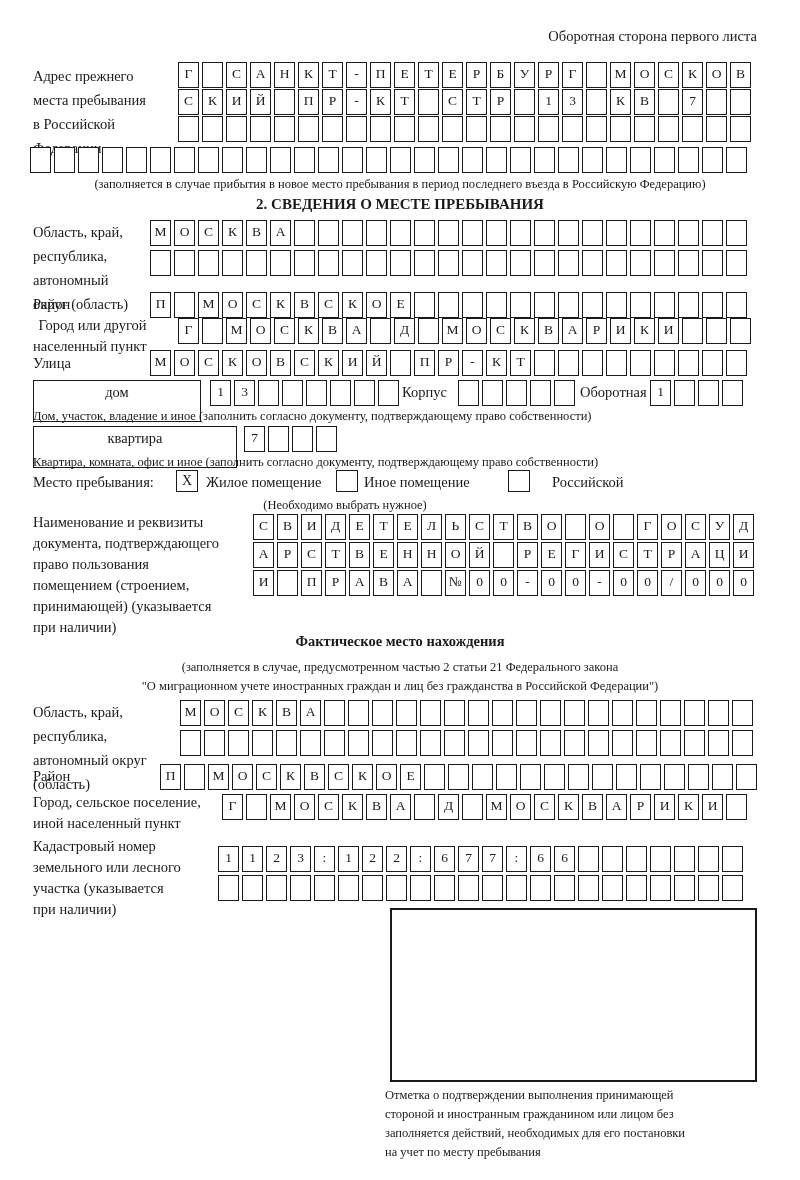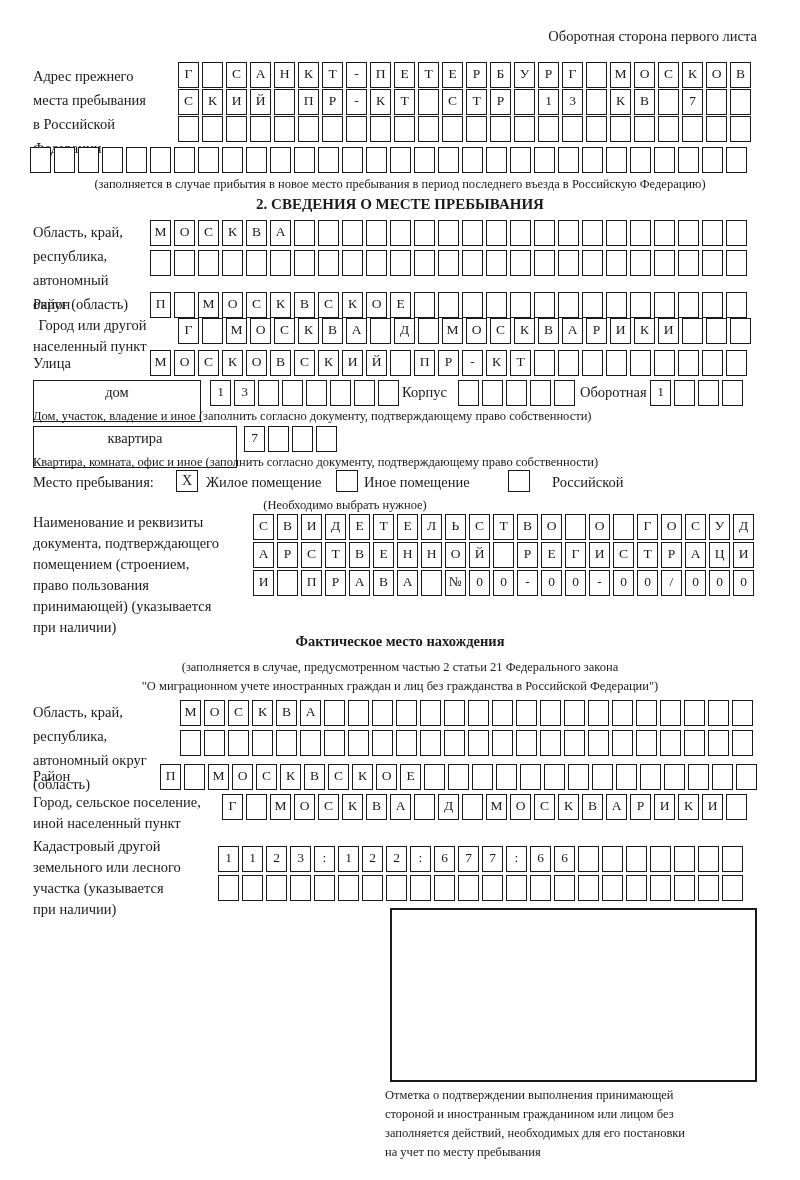"помещением (строением," div { order: before "право пользования" -> after "право пользования" }
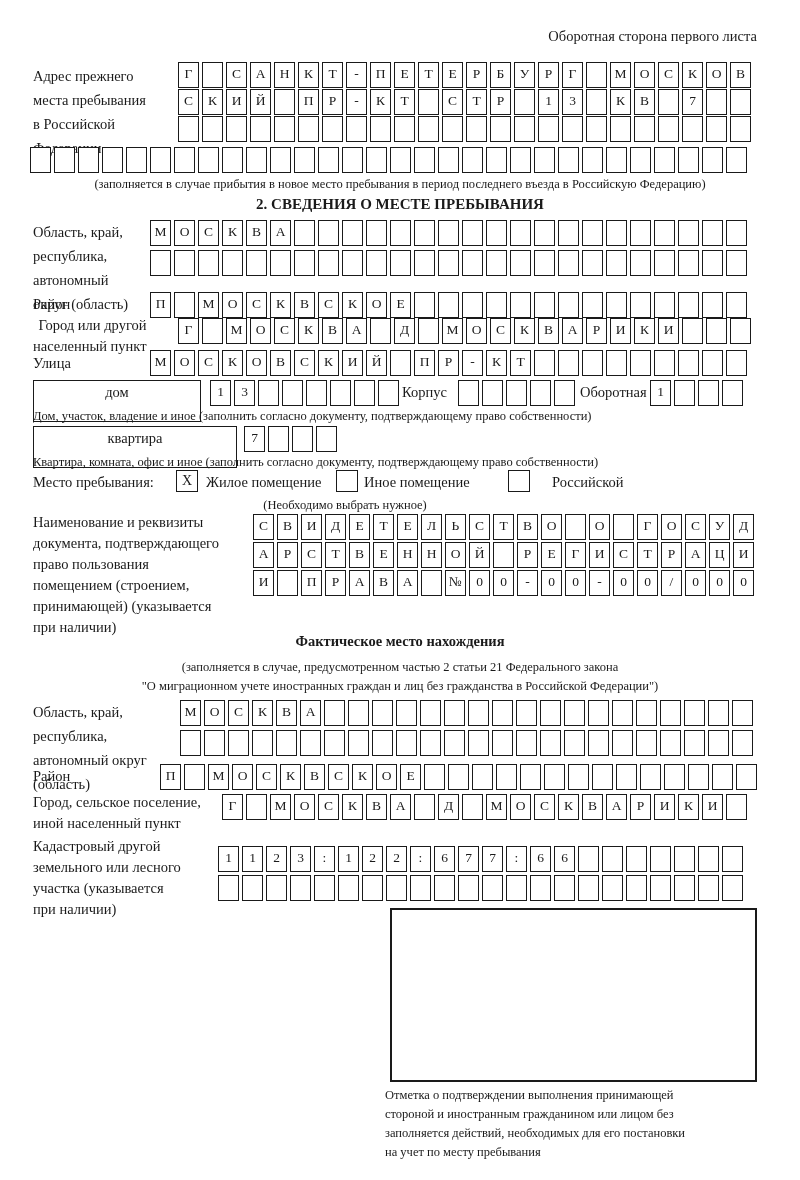"Кадастровый другой" div { text: другой -> номер }
